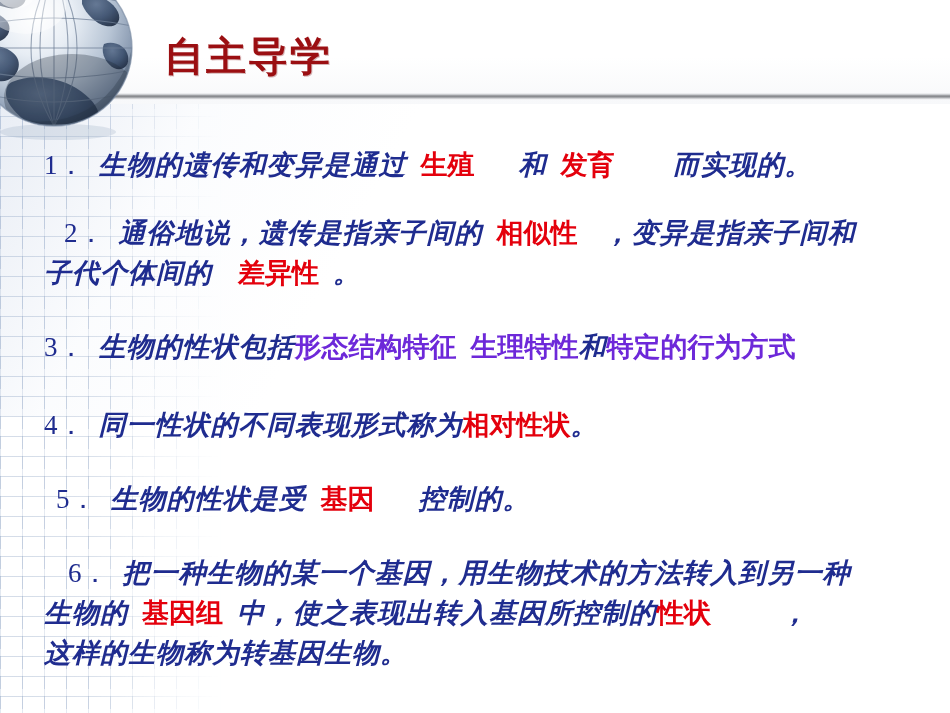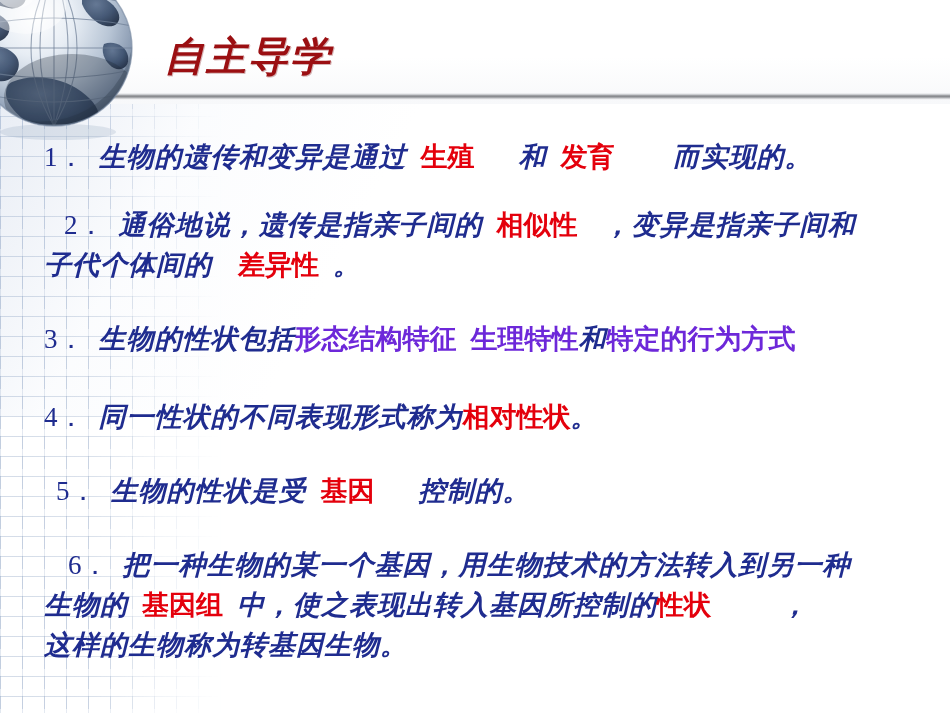"自主导学" .slide-title { font-style: italic -> none }
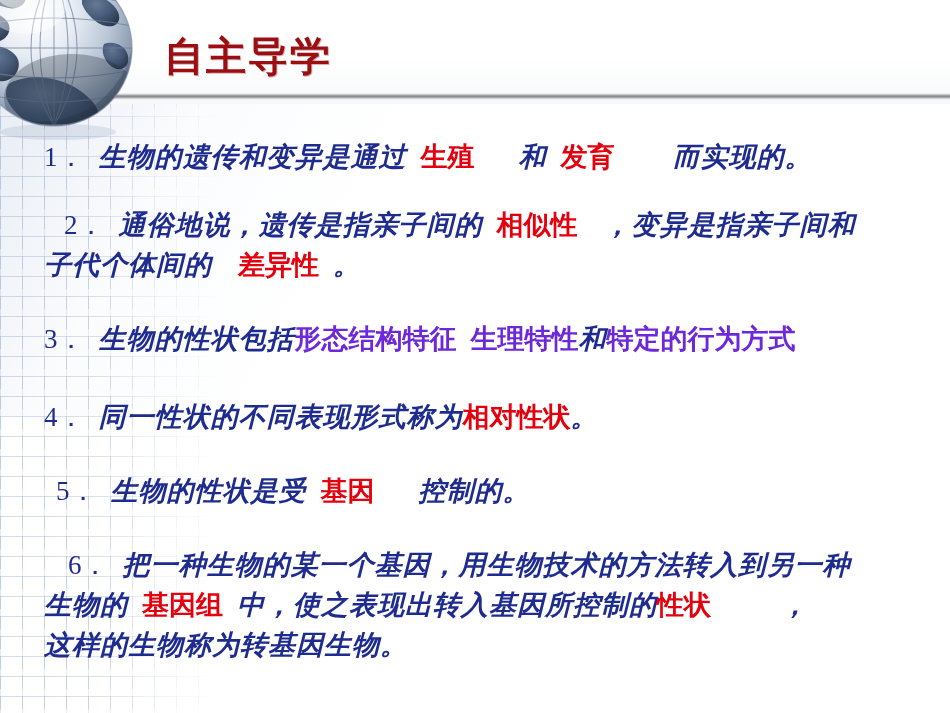"1． 生物的遗传和变异是通过 生殖 和 发育" .body-area { top: 96px -> 104px }
